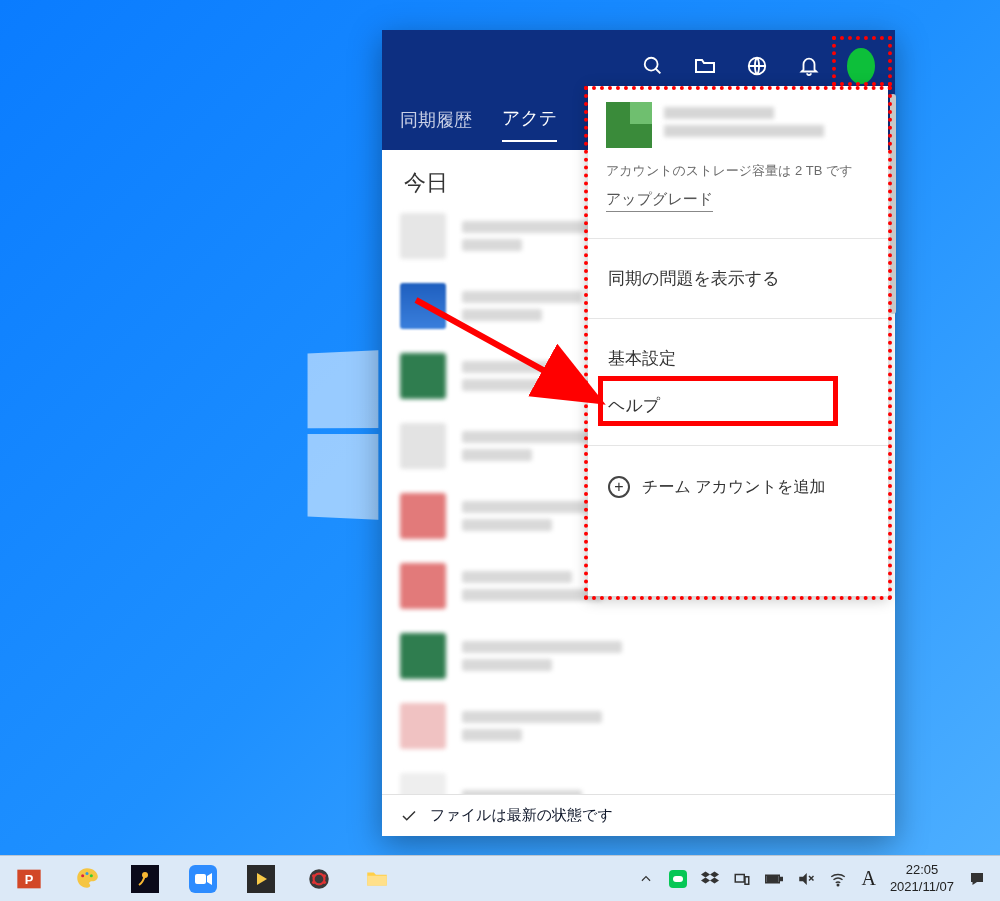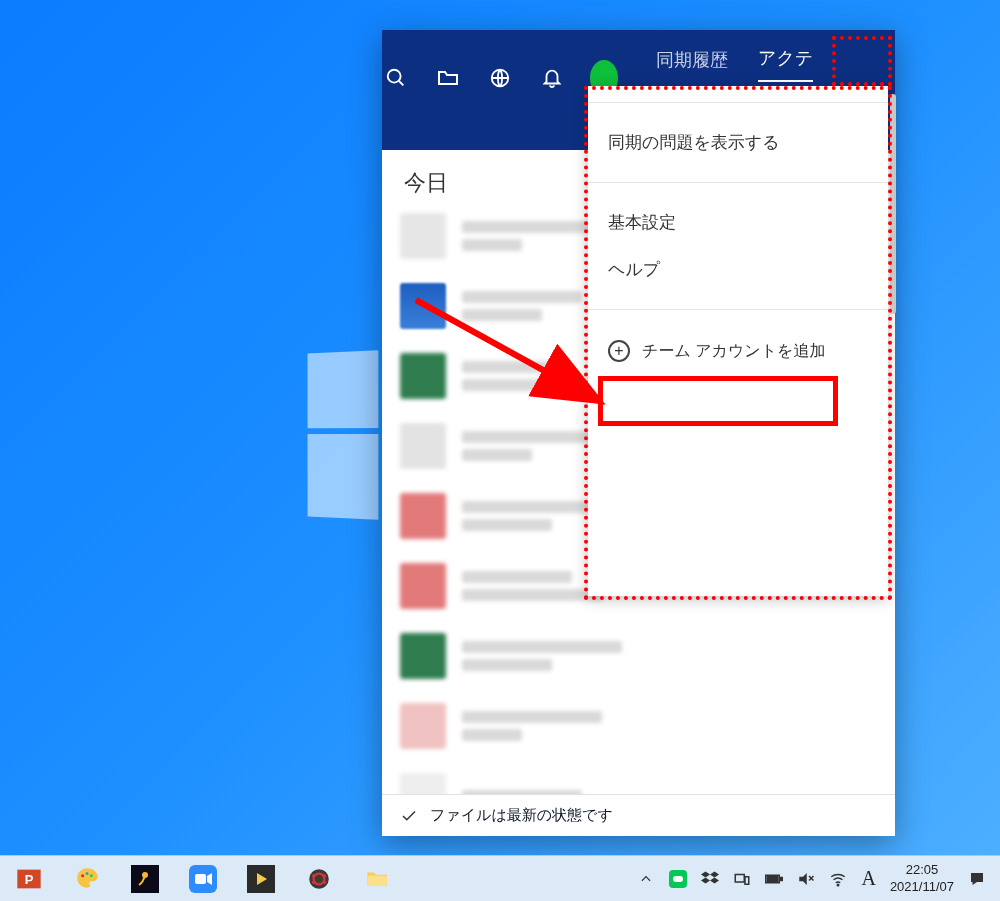"同期履歴" .dbx-header { flex-direction: none -> column; padding-top: 12px -> 0 }
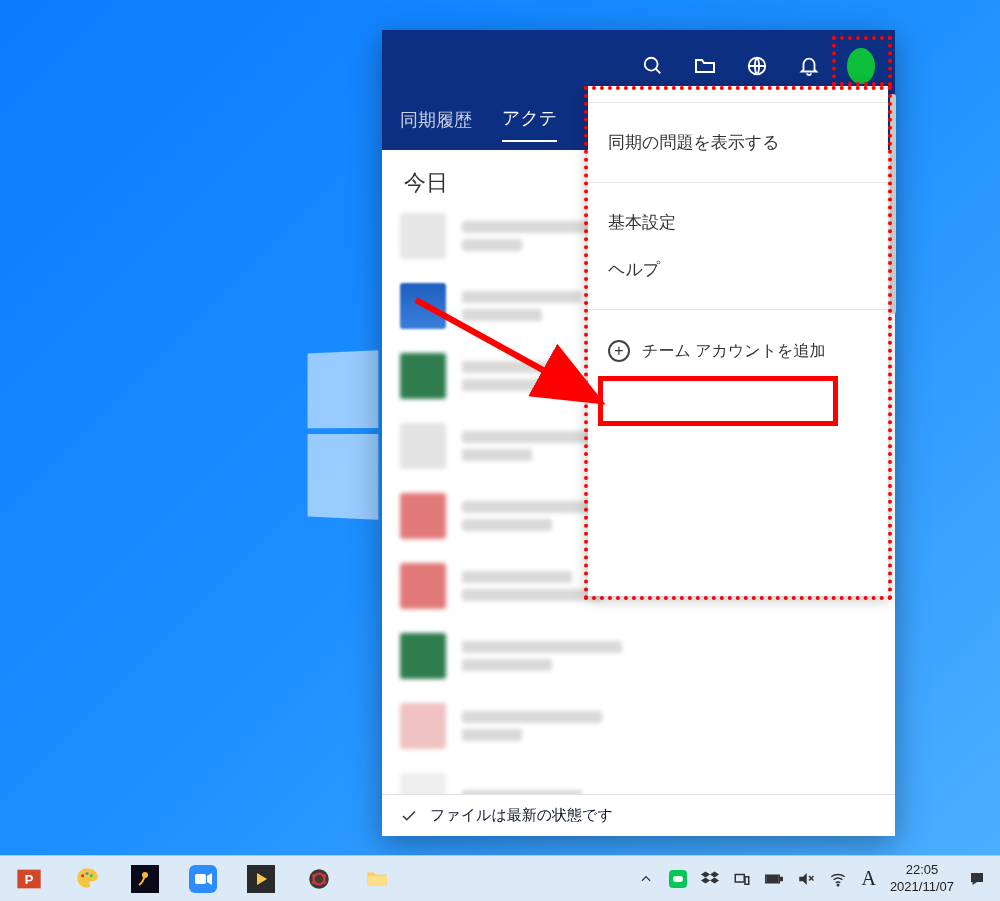"アカウントのストレージ容量は 2 TB です" div.acct-top { html: none -> <div> <div> <div></div> <div> <div></div> <div></div> </div> </div> <div>アカウントのストレージ容量は 2 TB です</div> <span>アップグレード</span> </div> }
